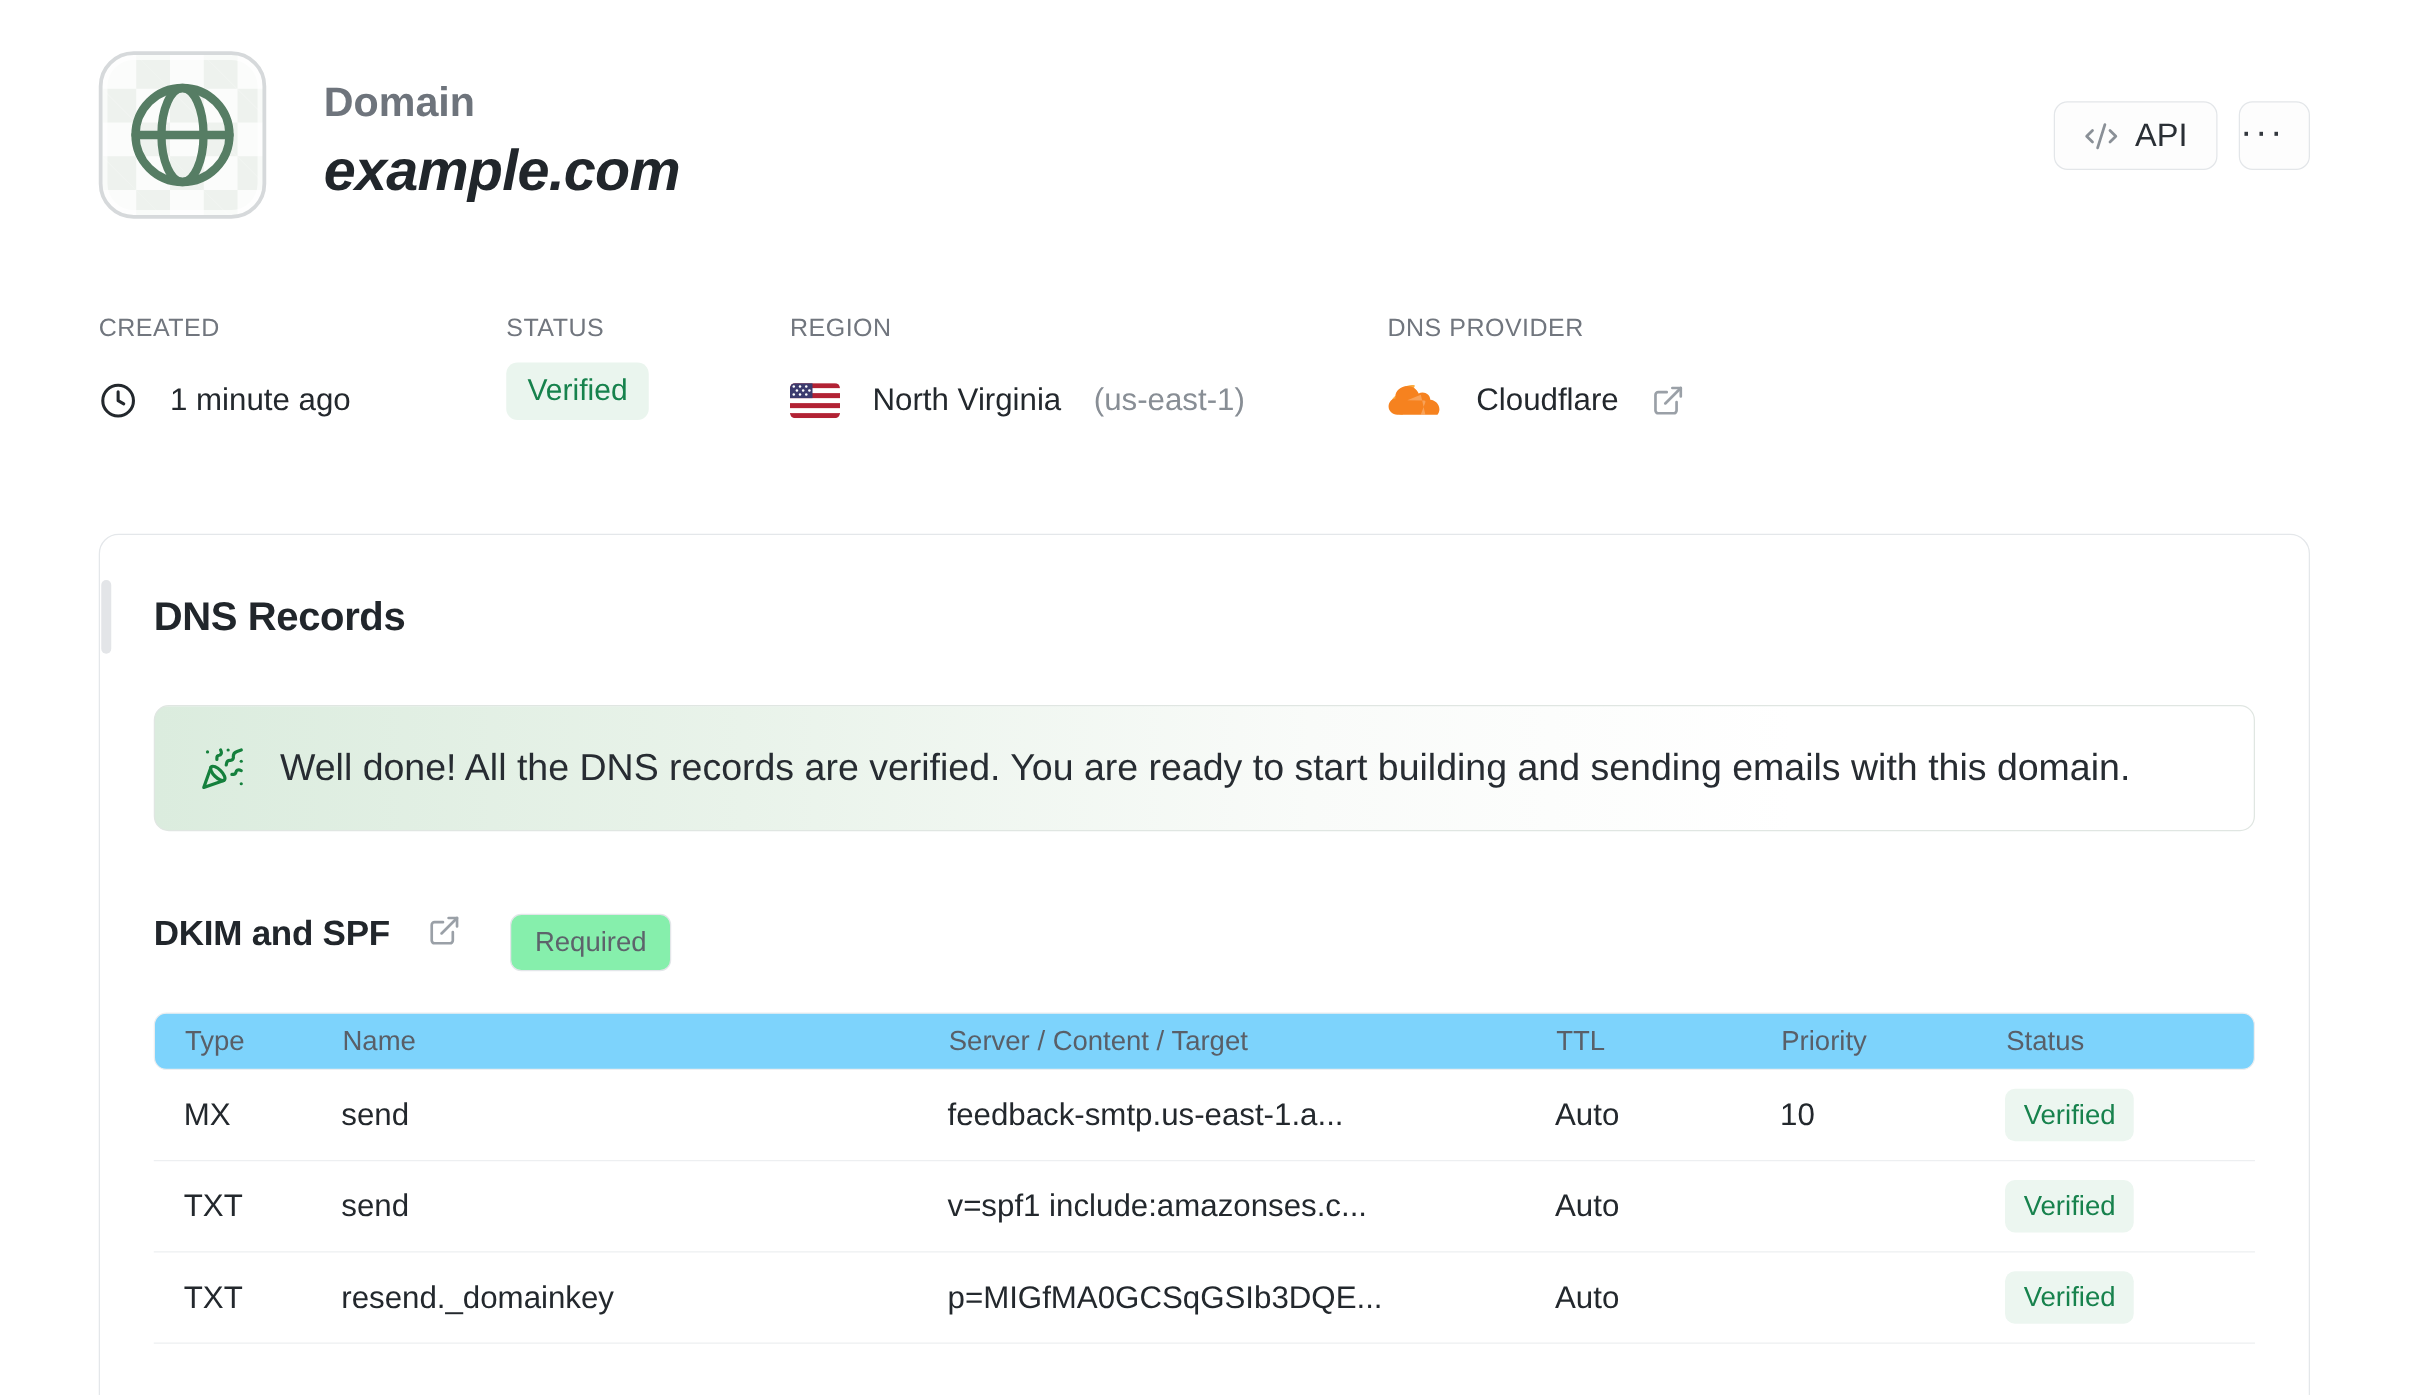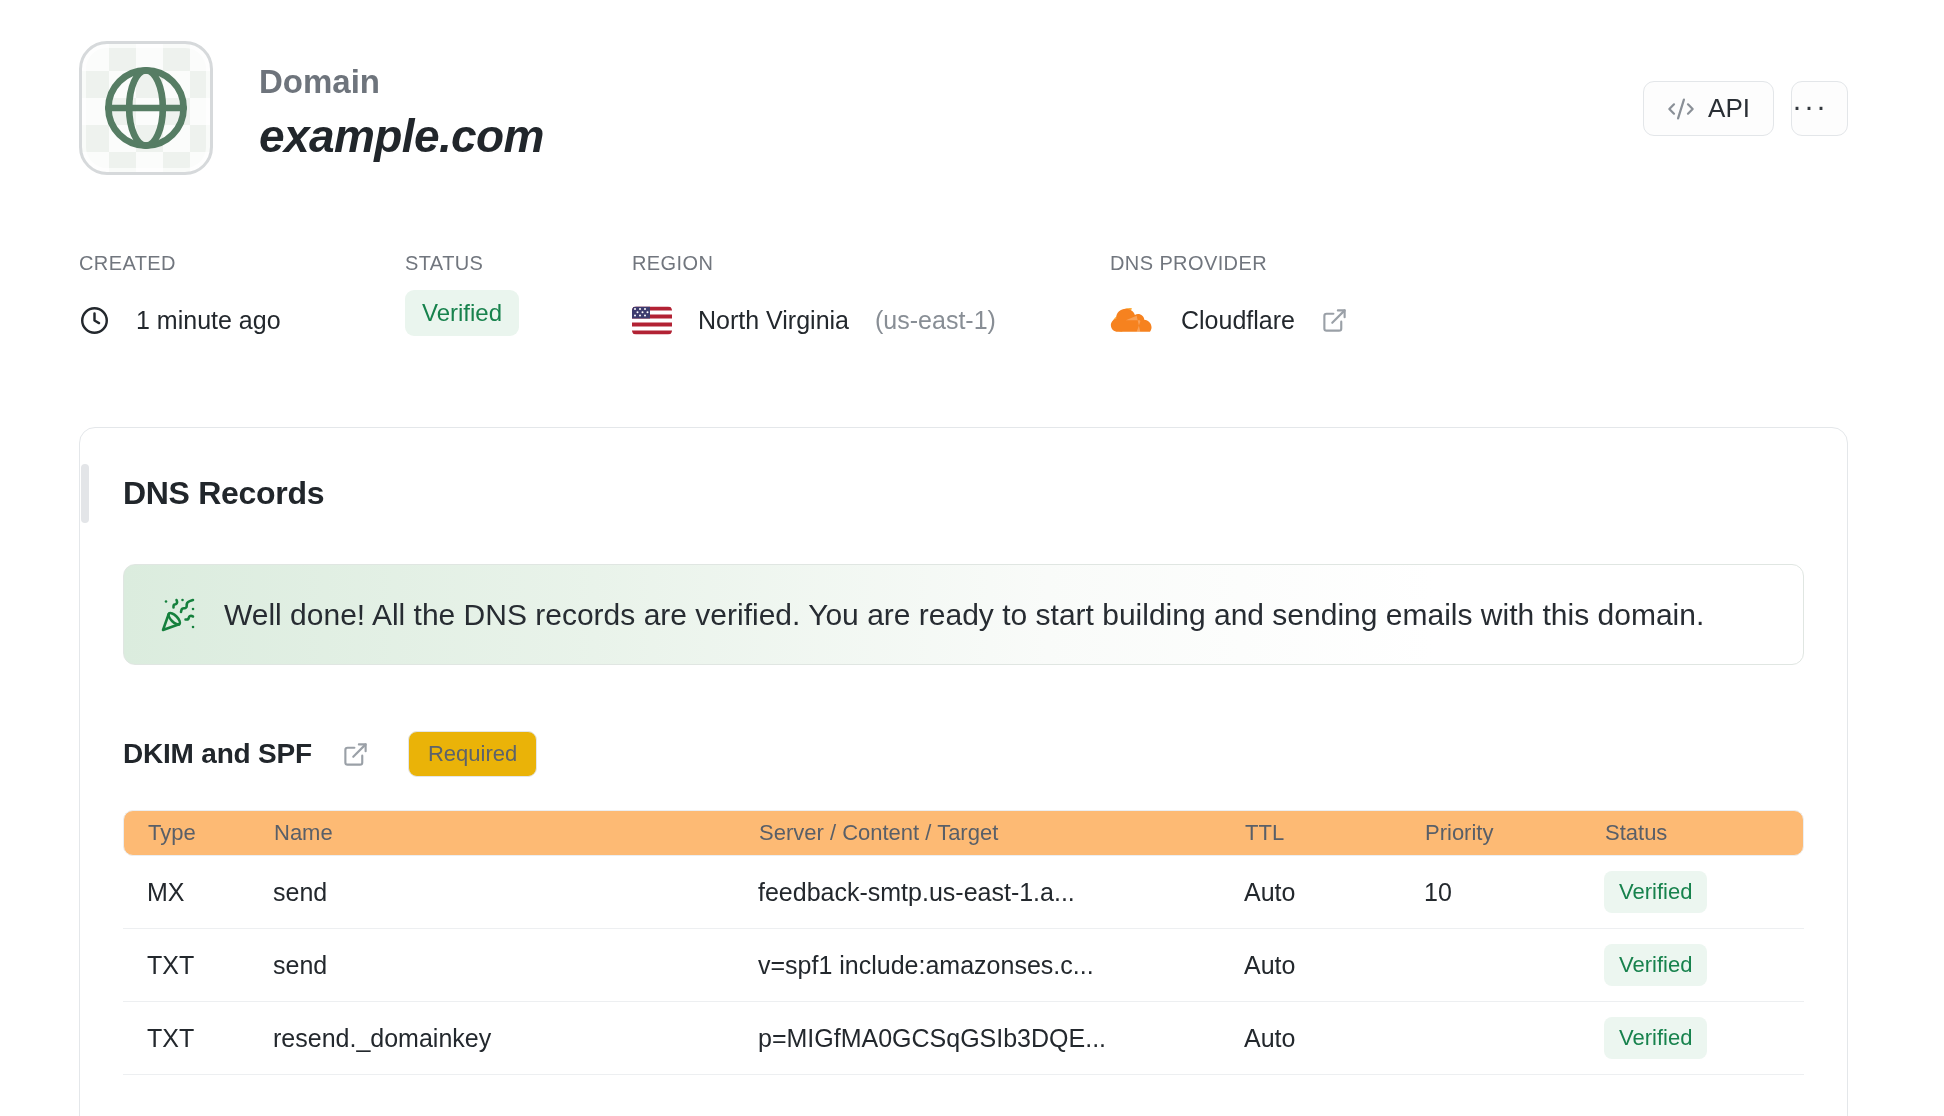"DKIM and SPF" .subsection { align-items: center -> none }
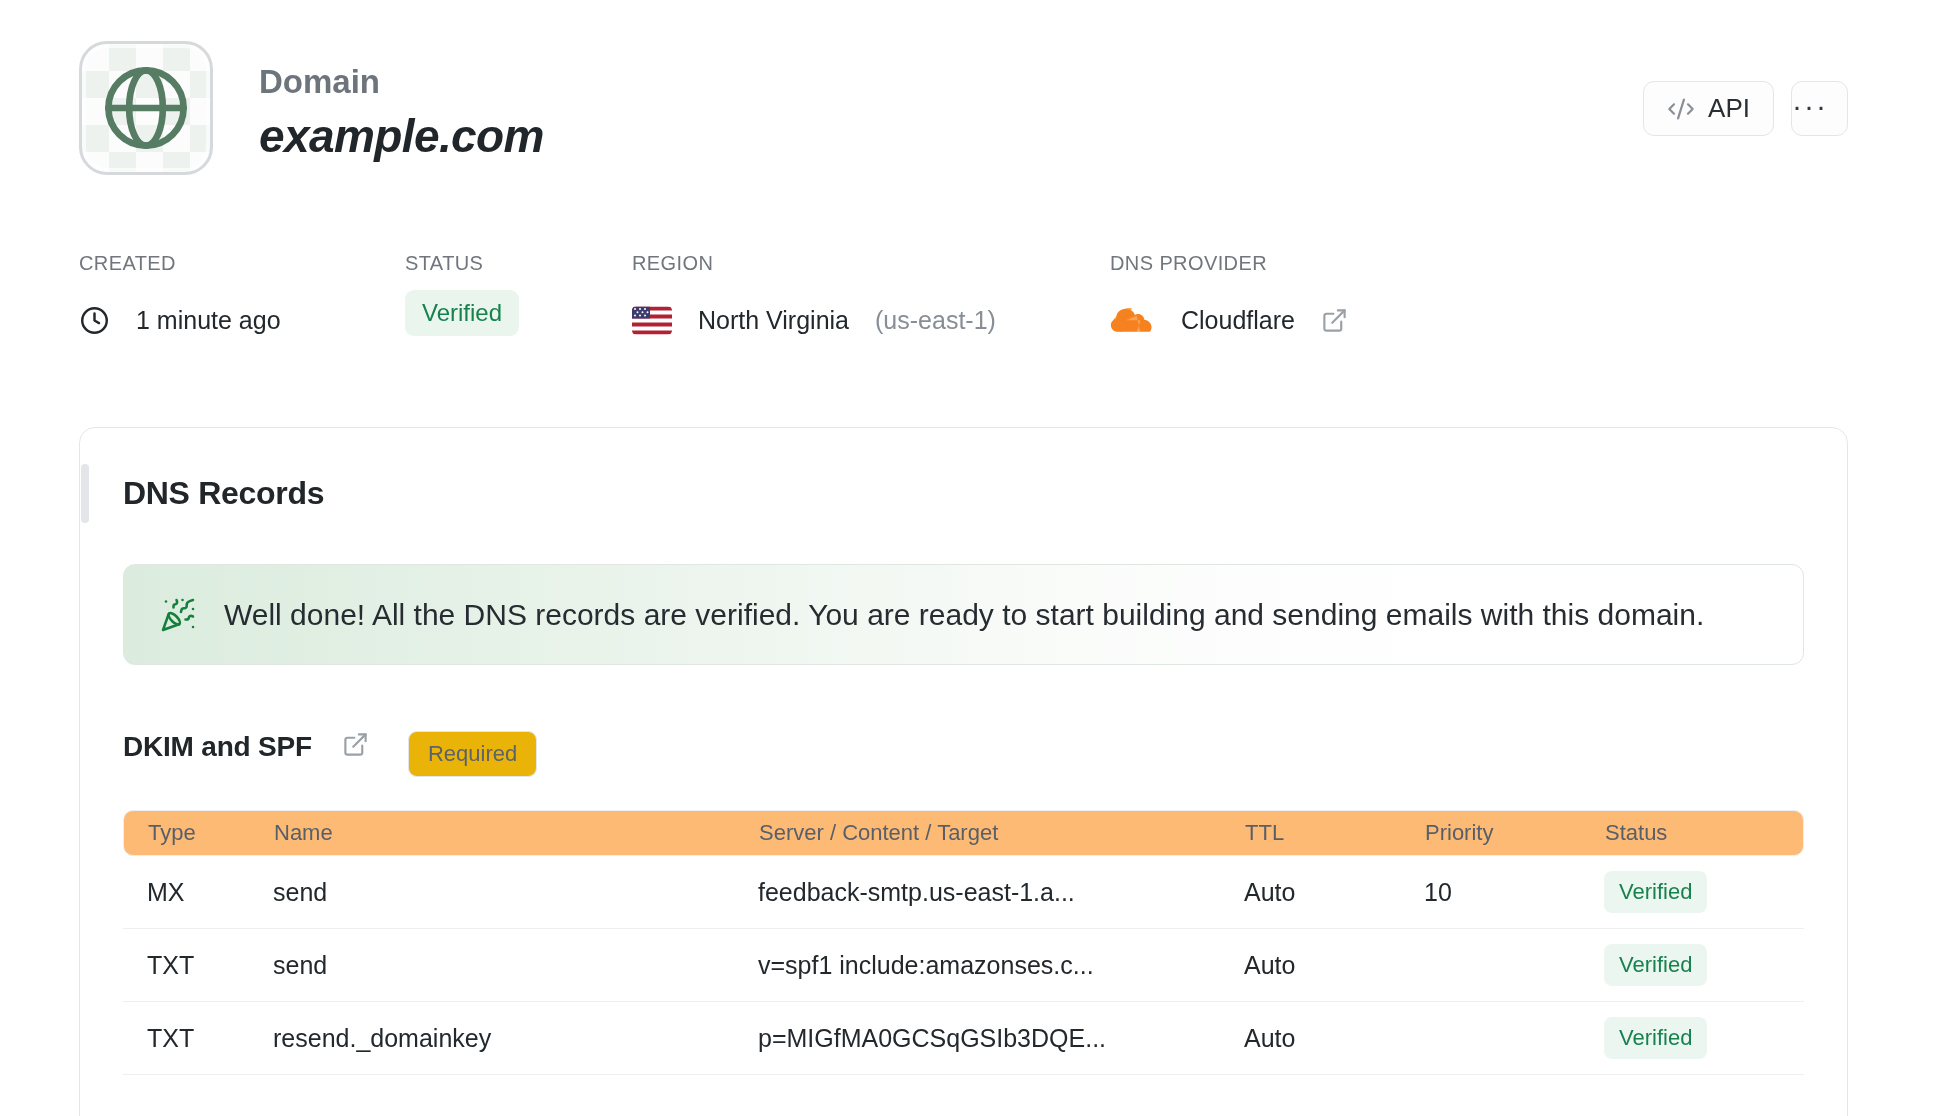"Required" .badge-required { background: #eab308 -> #86efac }
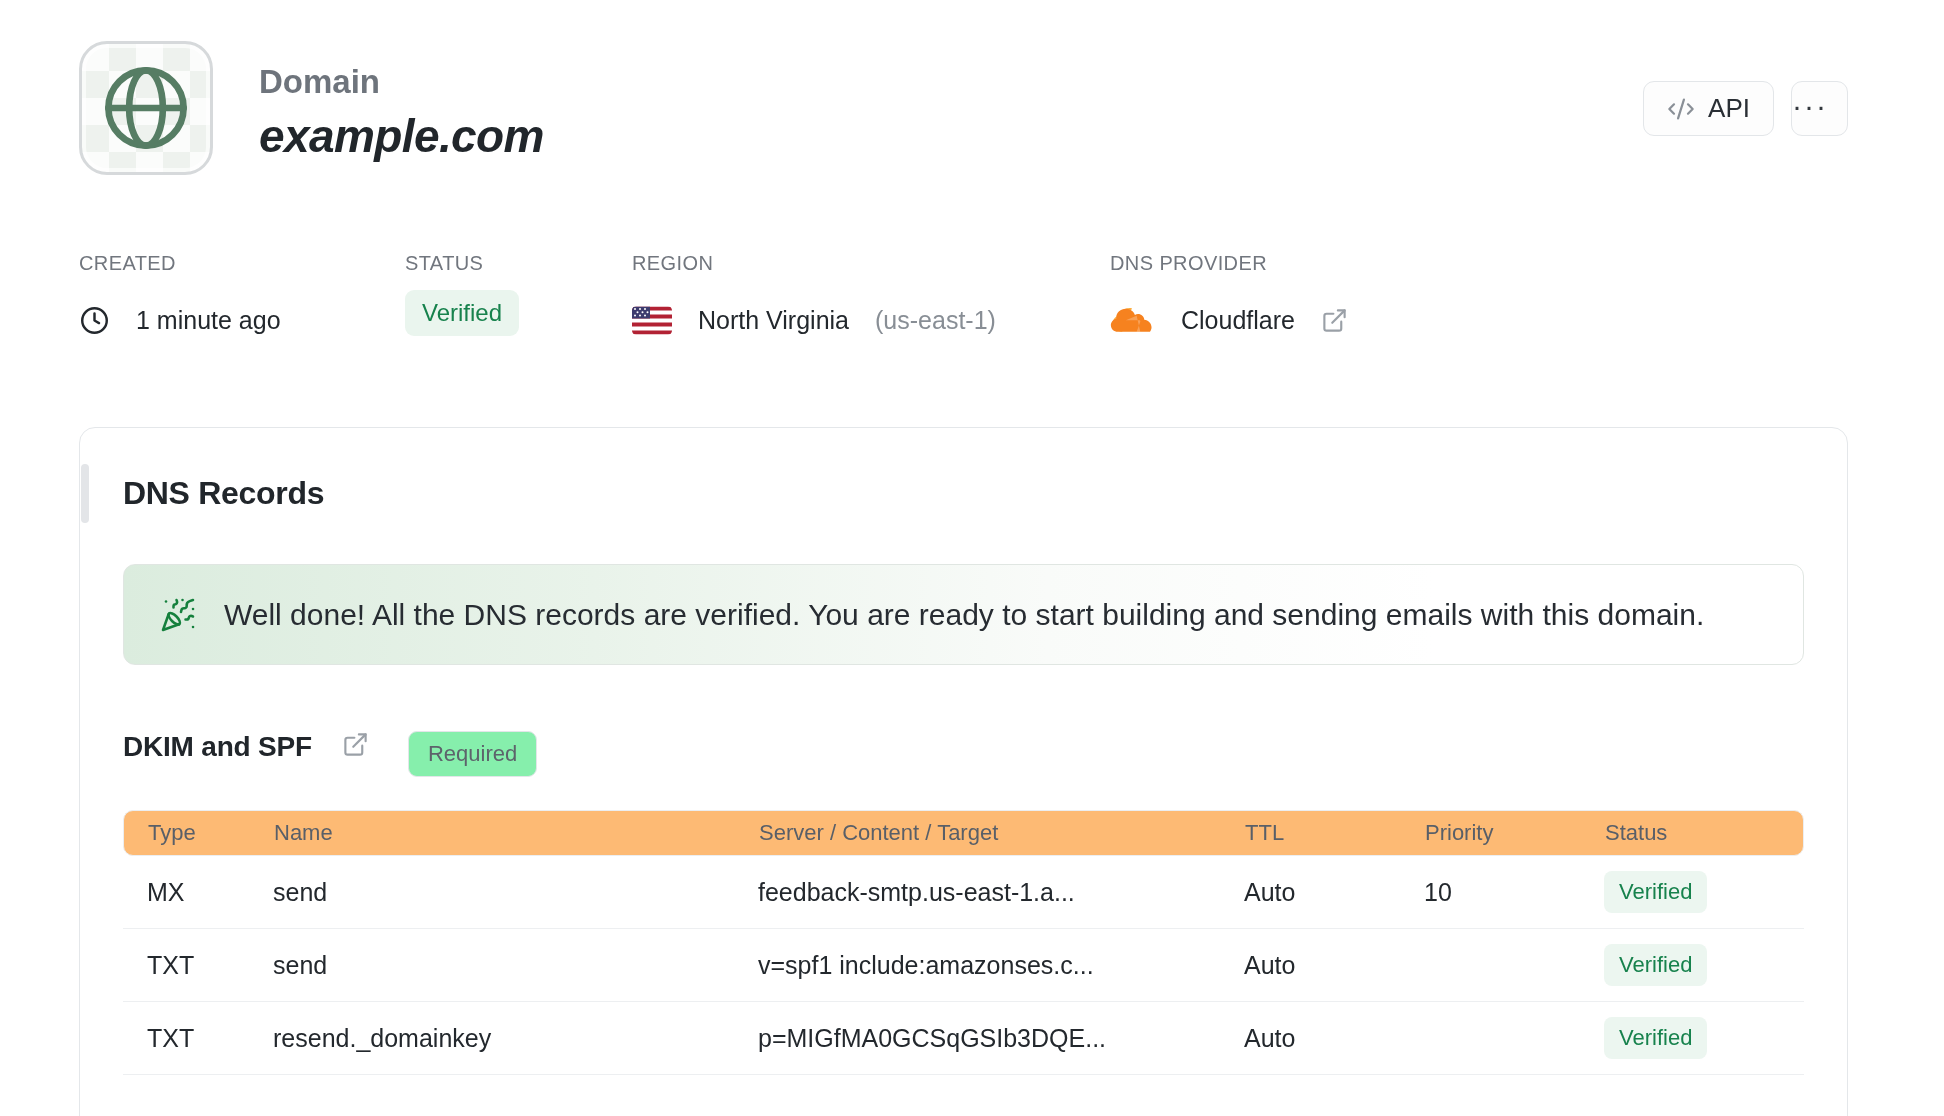"Type" .thead { background: #fdba74 -> #7dd3fc }
